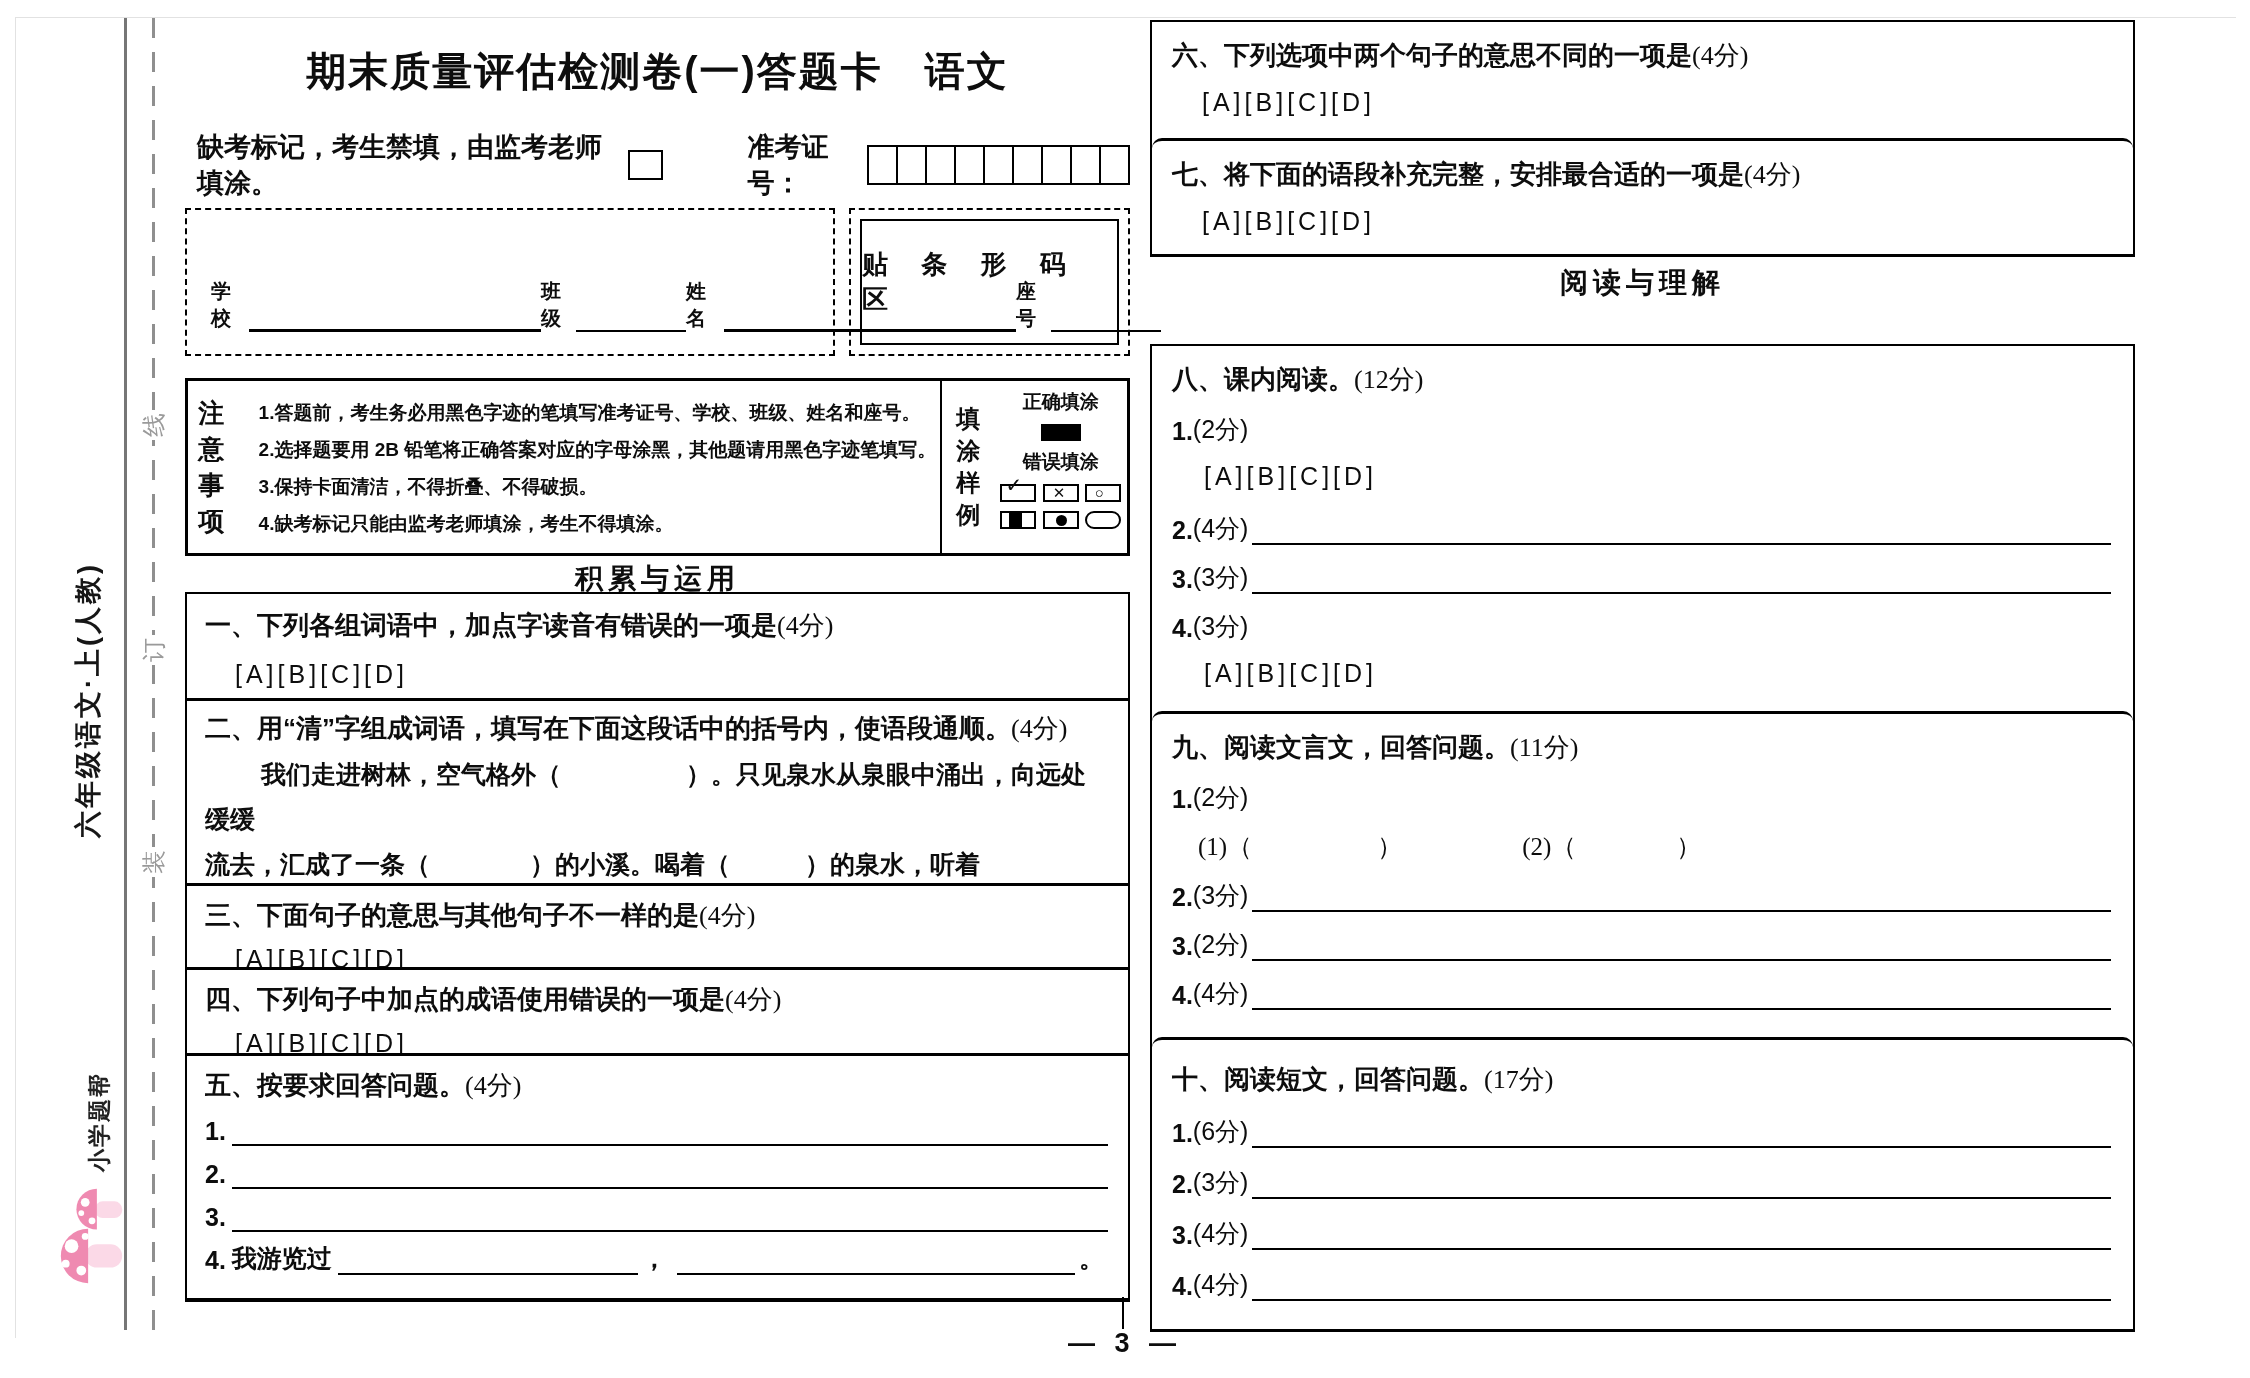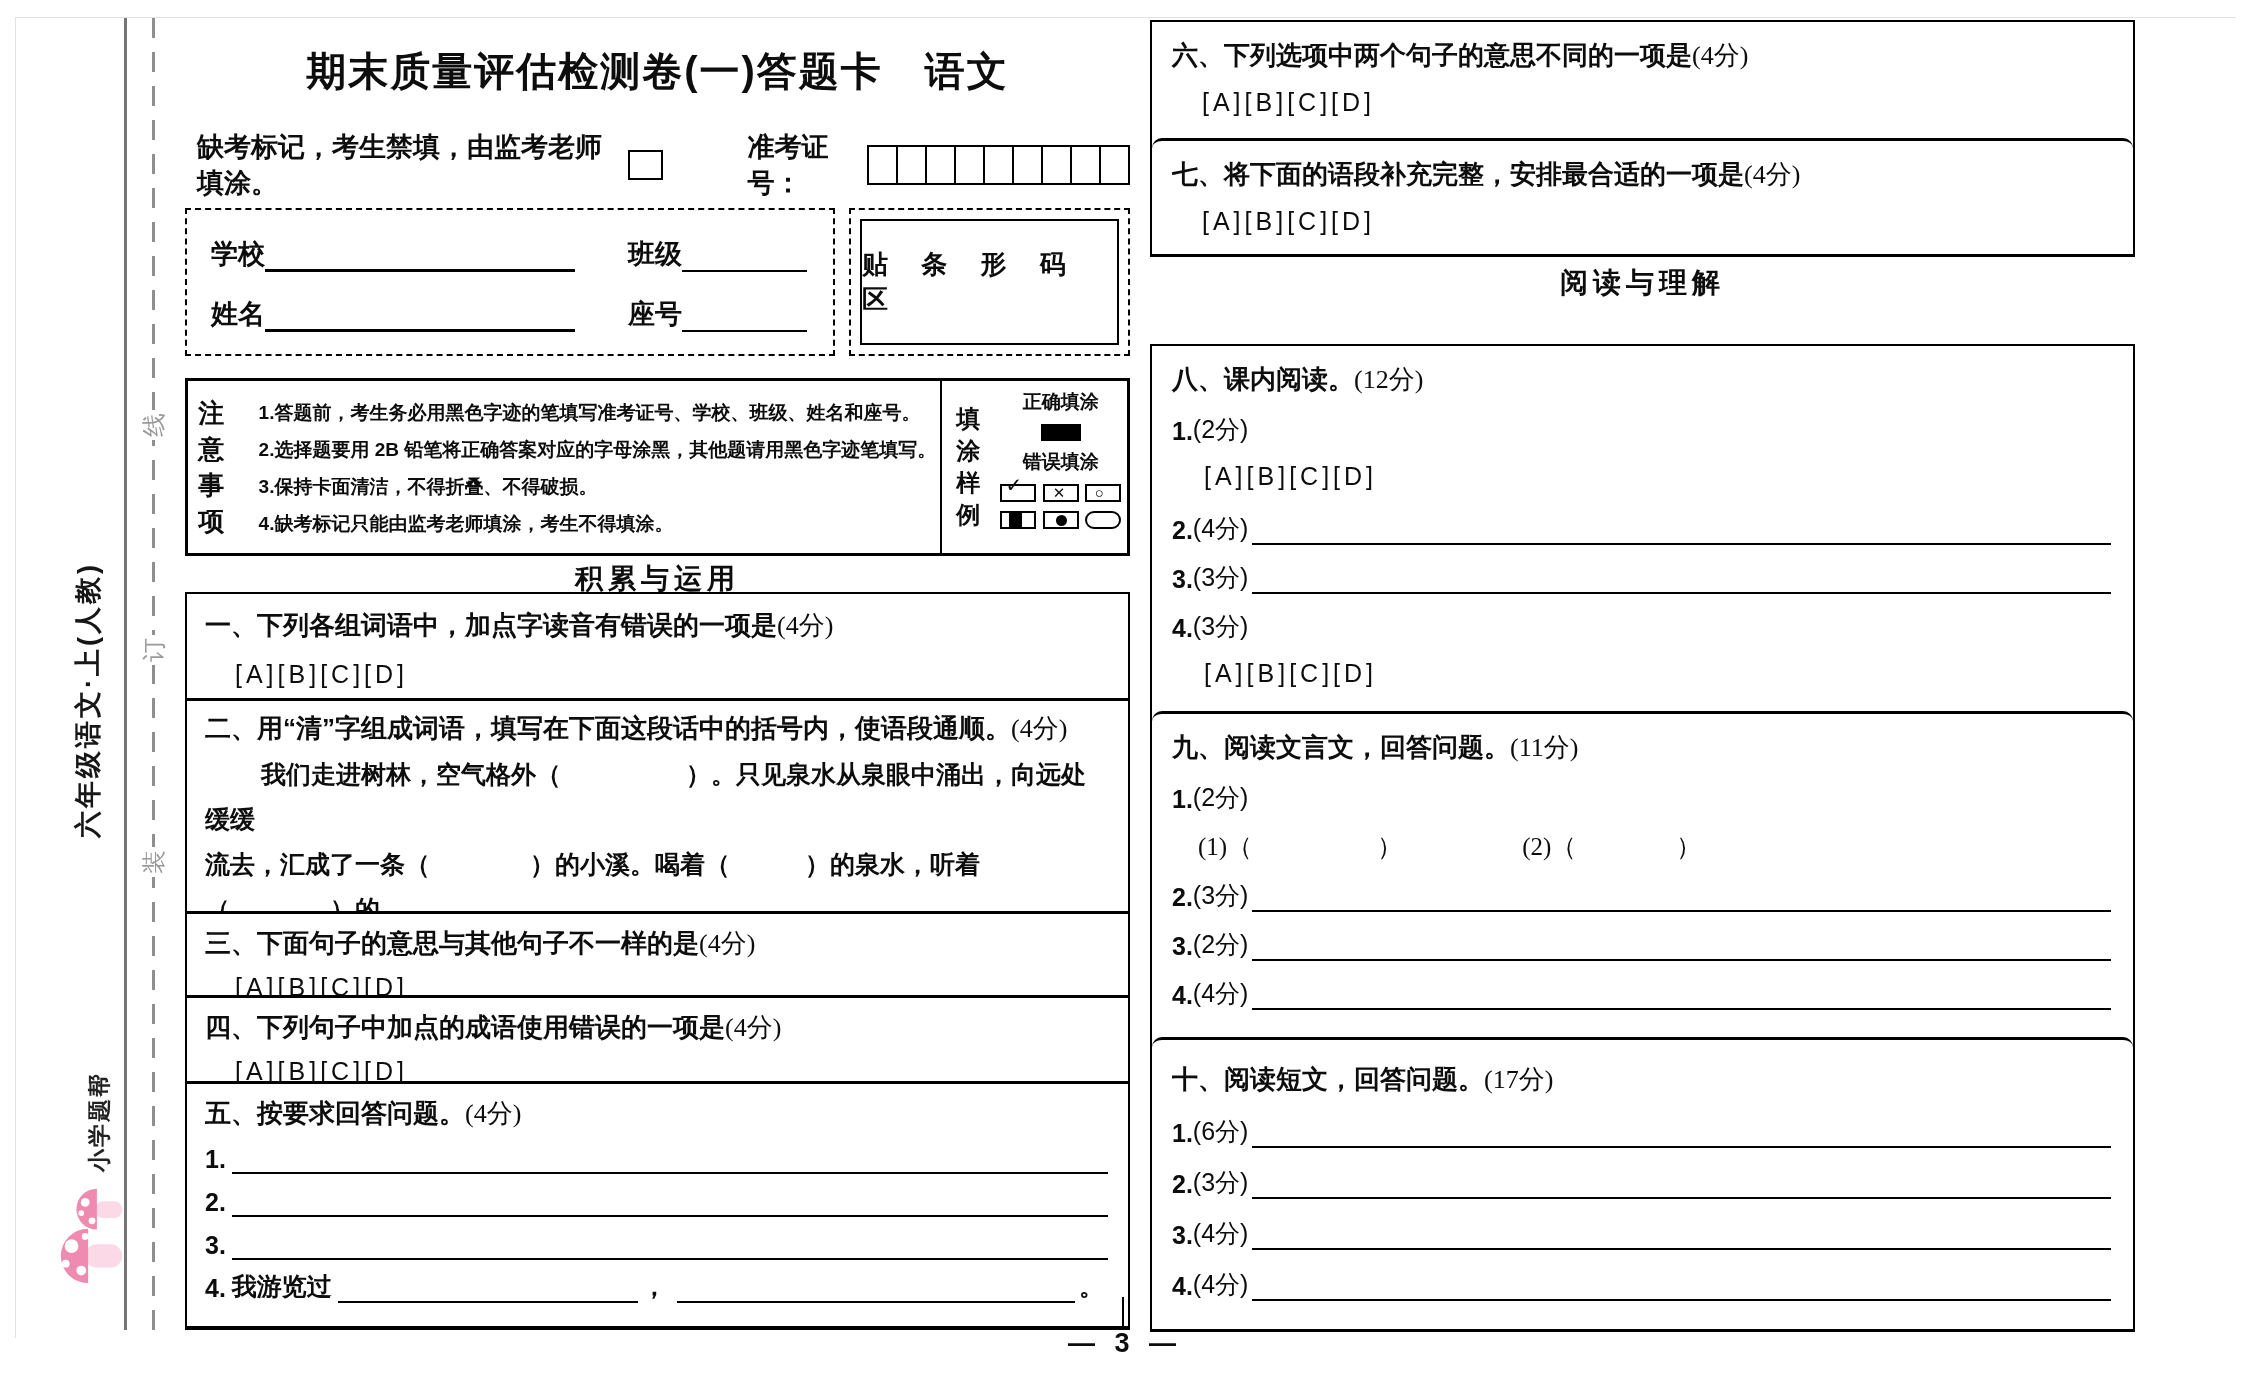"学校" .student-box { flex-direction: column -> row; font-size: 27px -> 20px }
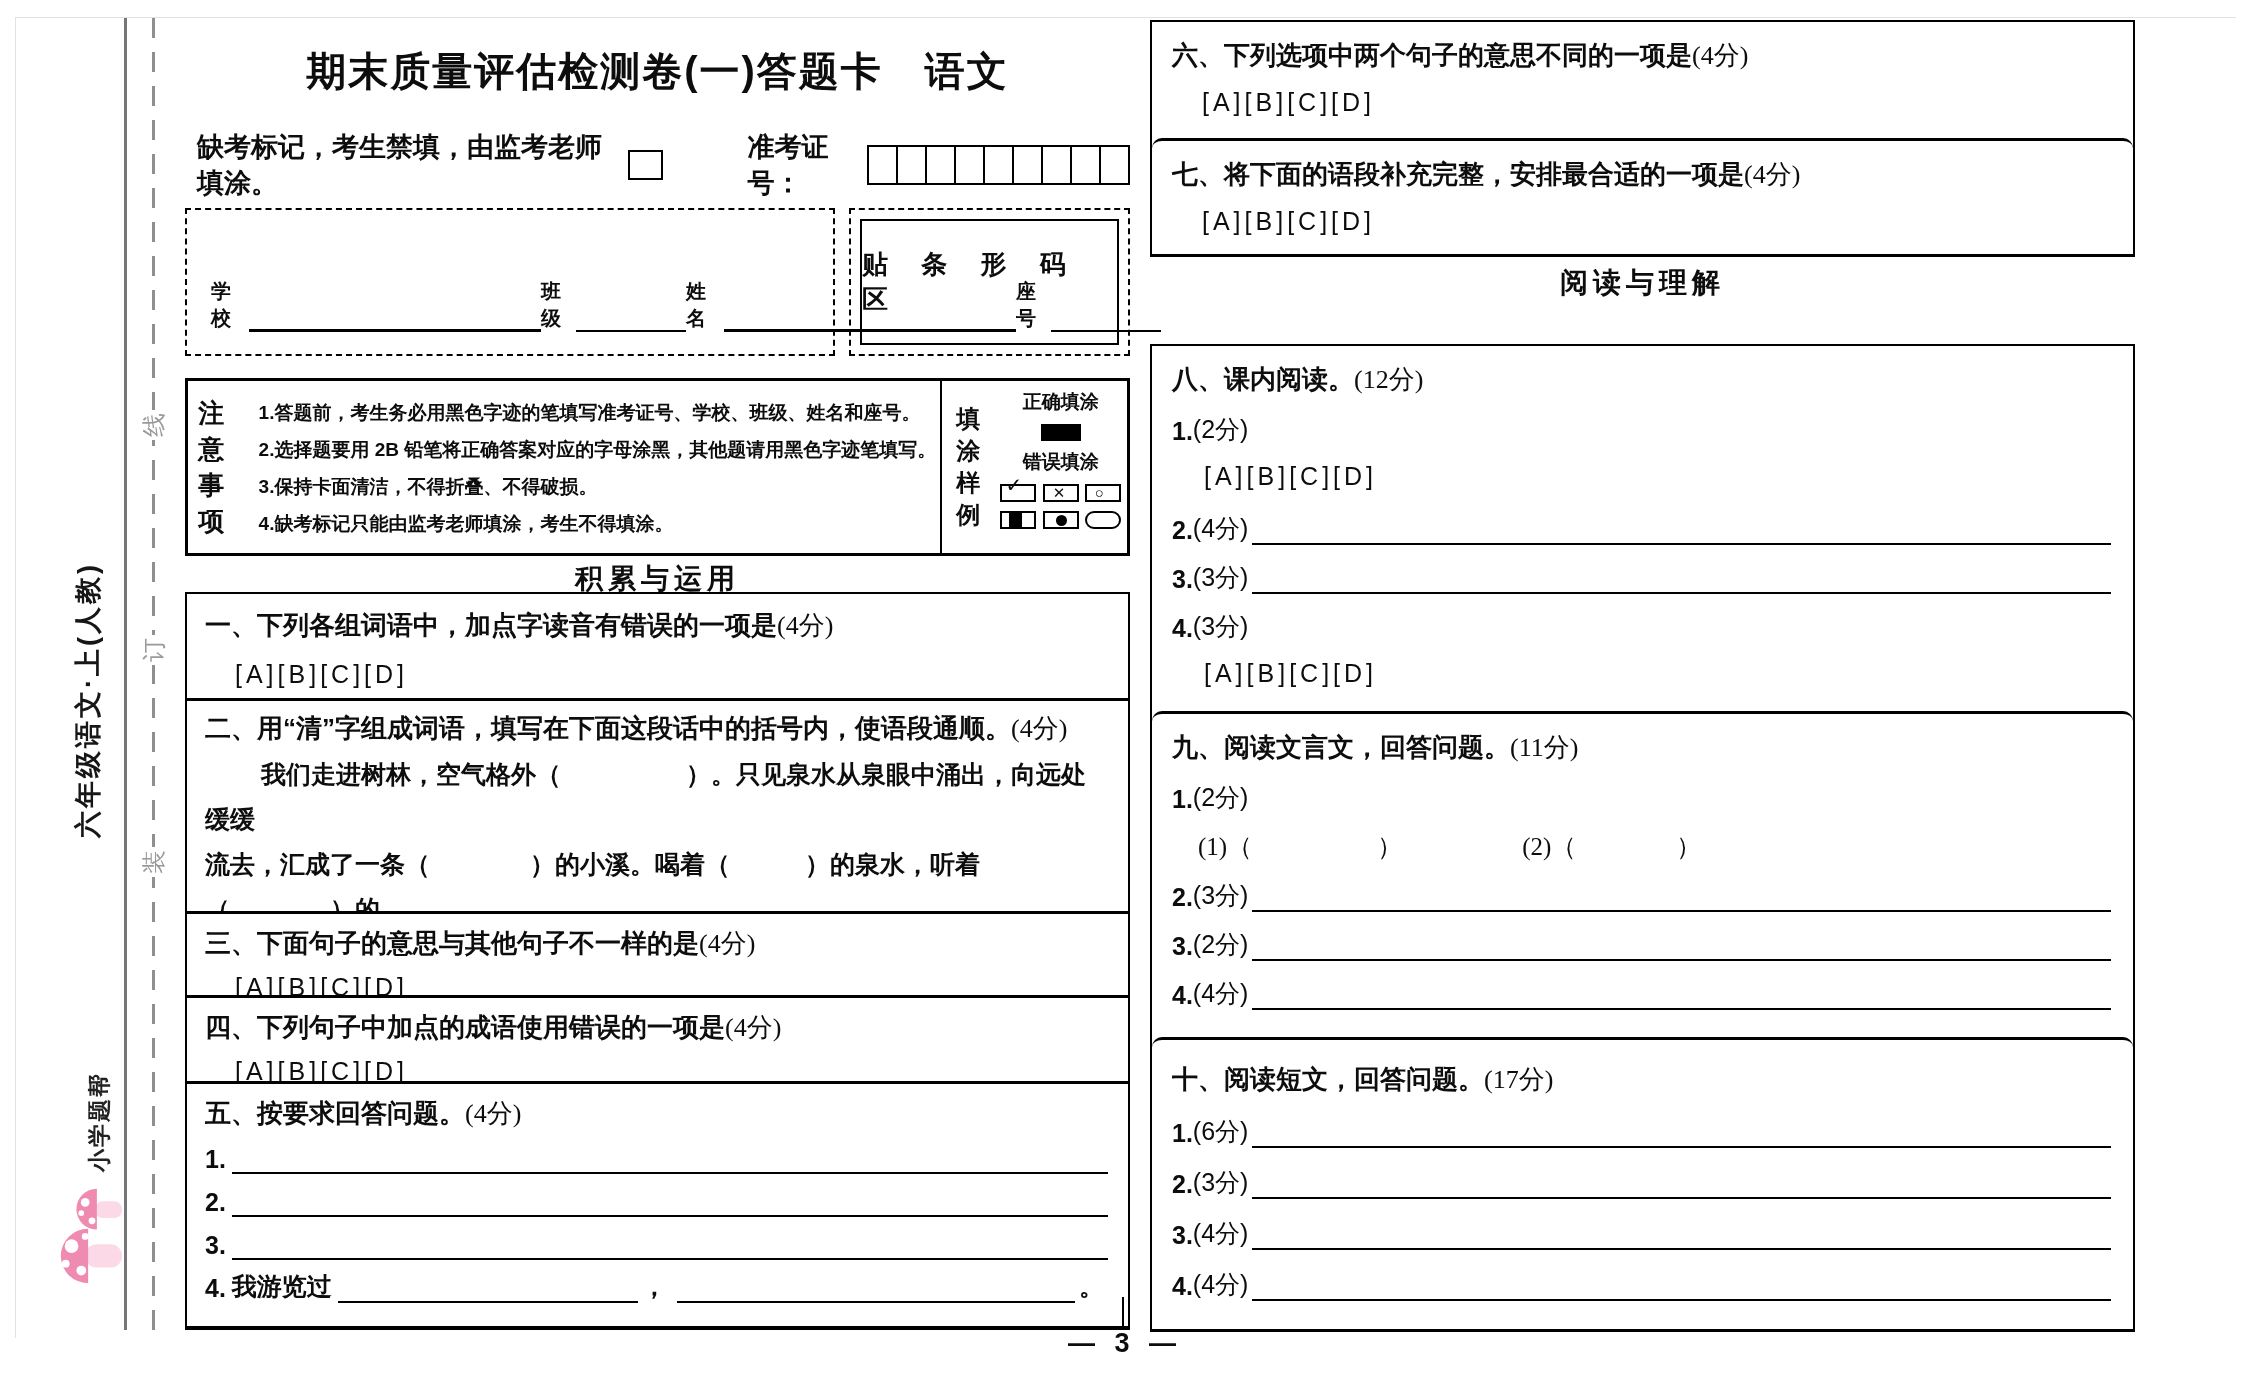"二、用“清”字组成词语，填写在下面这段话中的括号内，使语段通顺。(4分)" div.qsec { height: 213px -> 185px }
